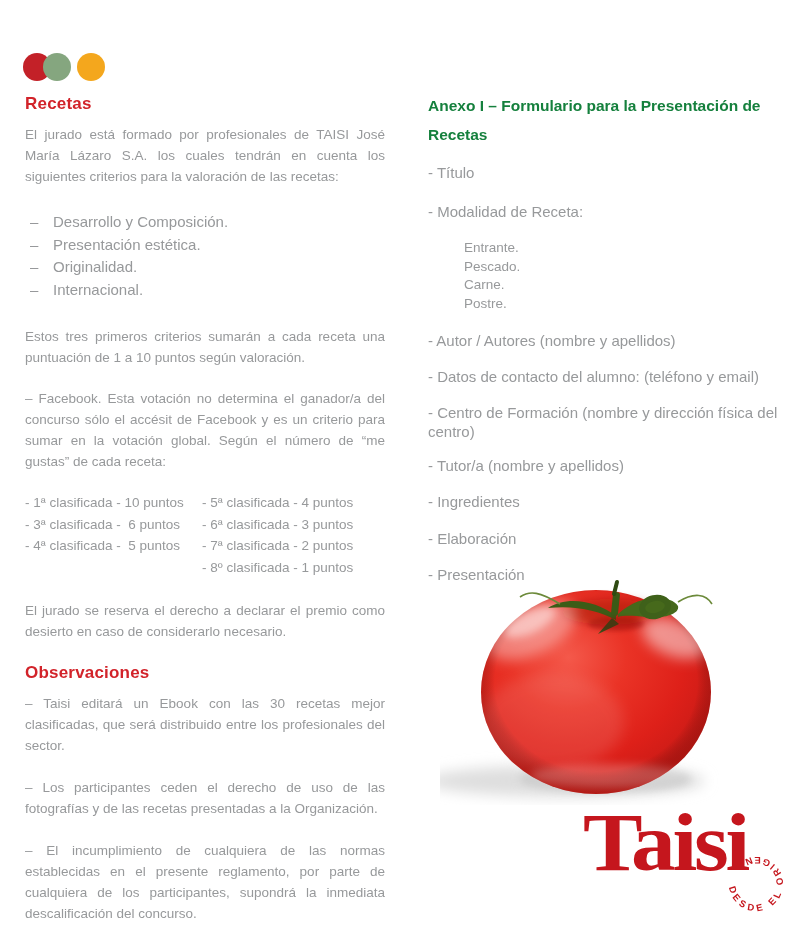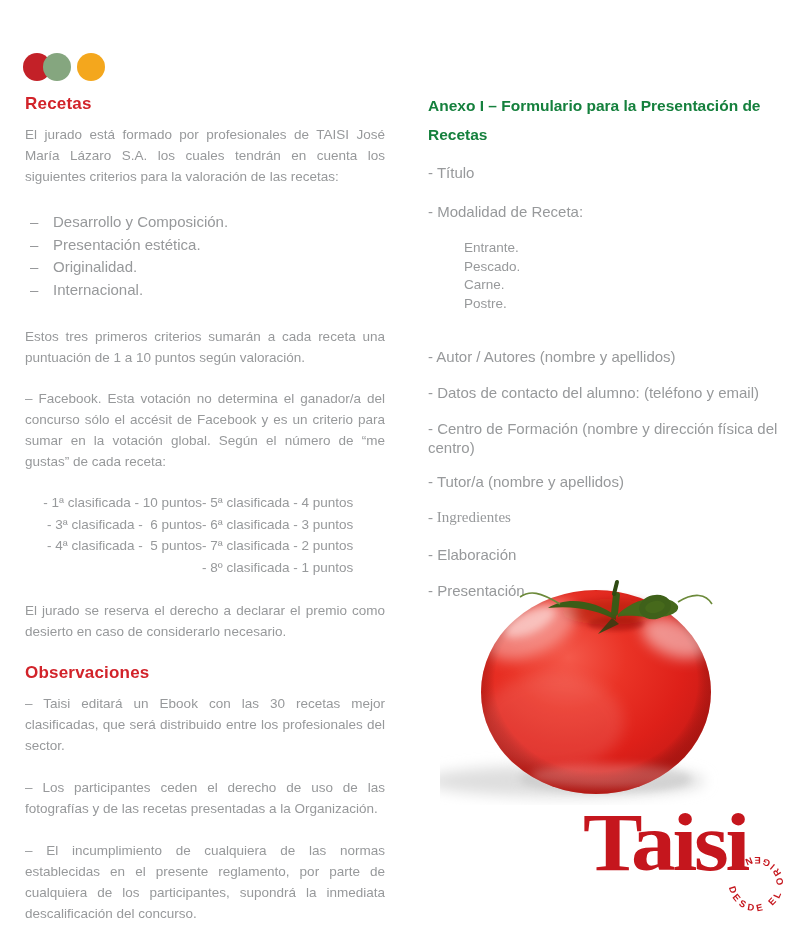"Entrante." ul.modalidades { margin: 18px 0 34px 36px -> 18px 0 18px 36px }
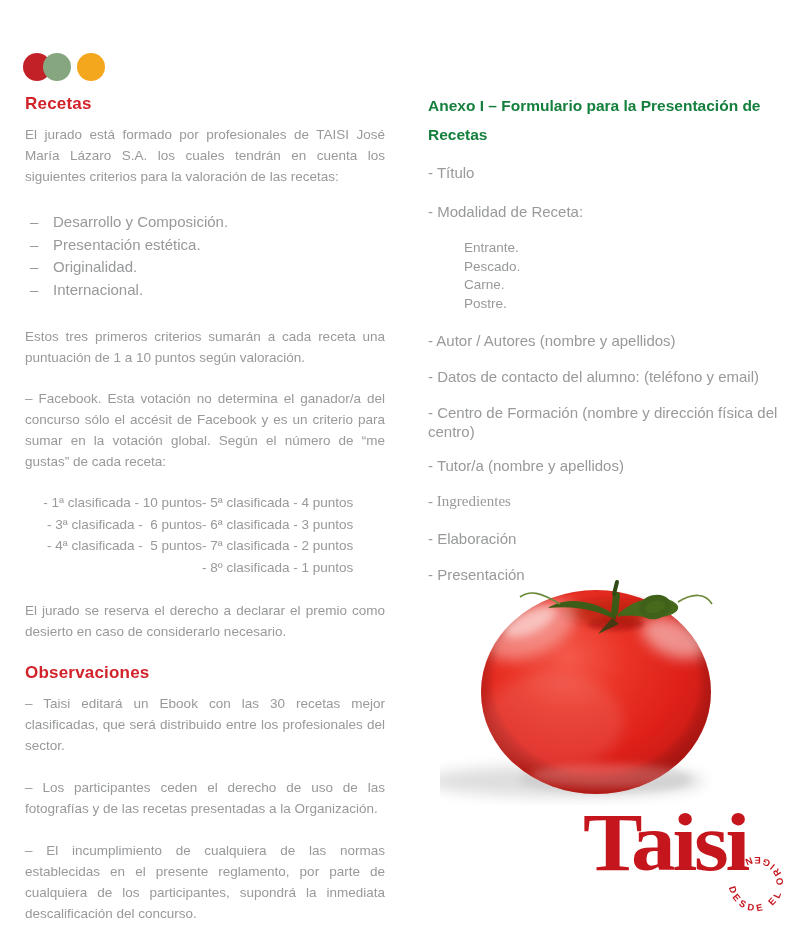"- 1ª clasificada - 10" .points .pcol { text-align: right -> none }
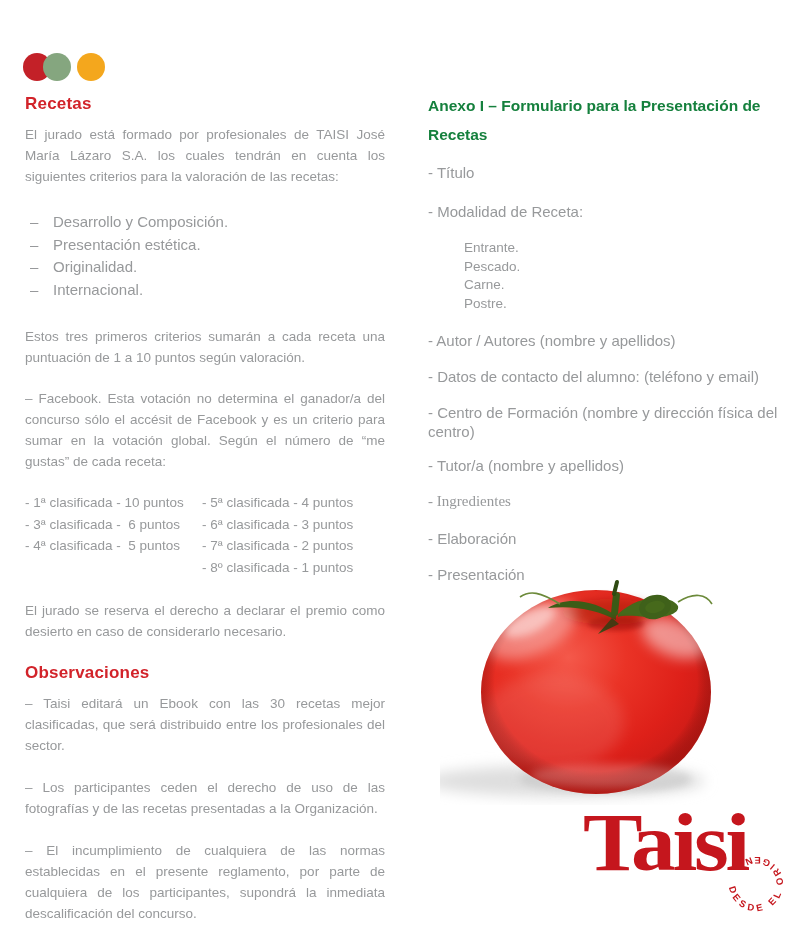"- Ingredientes" p.item { font-family: Liberation Serif, serif -> none }
